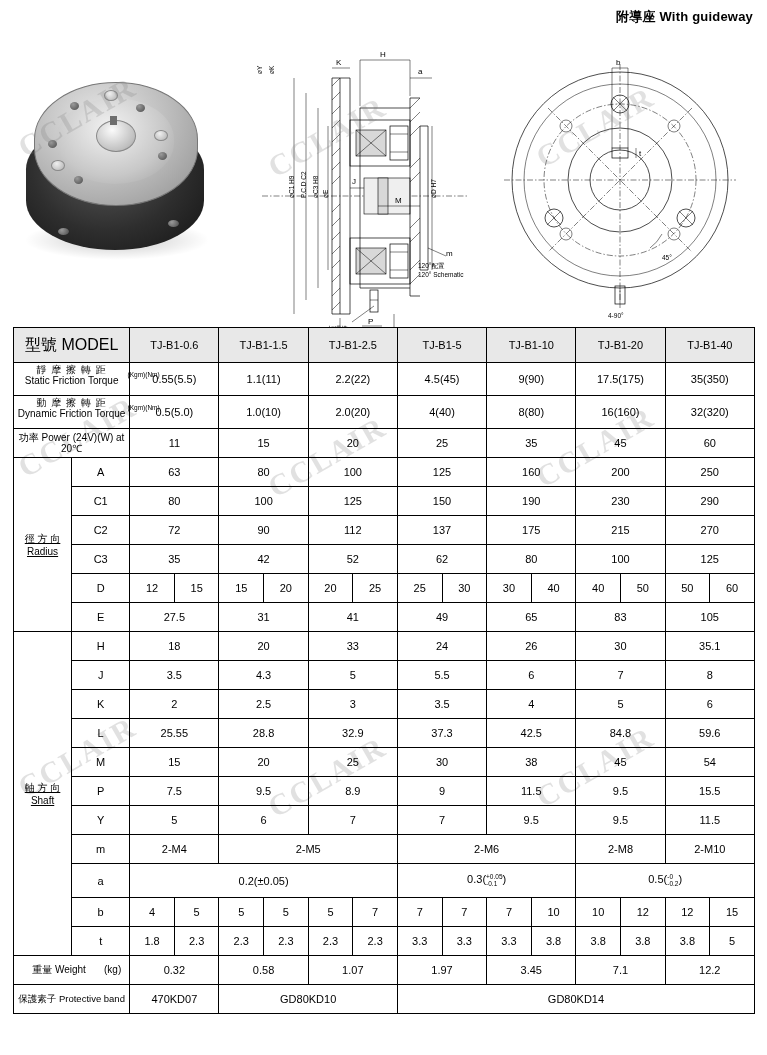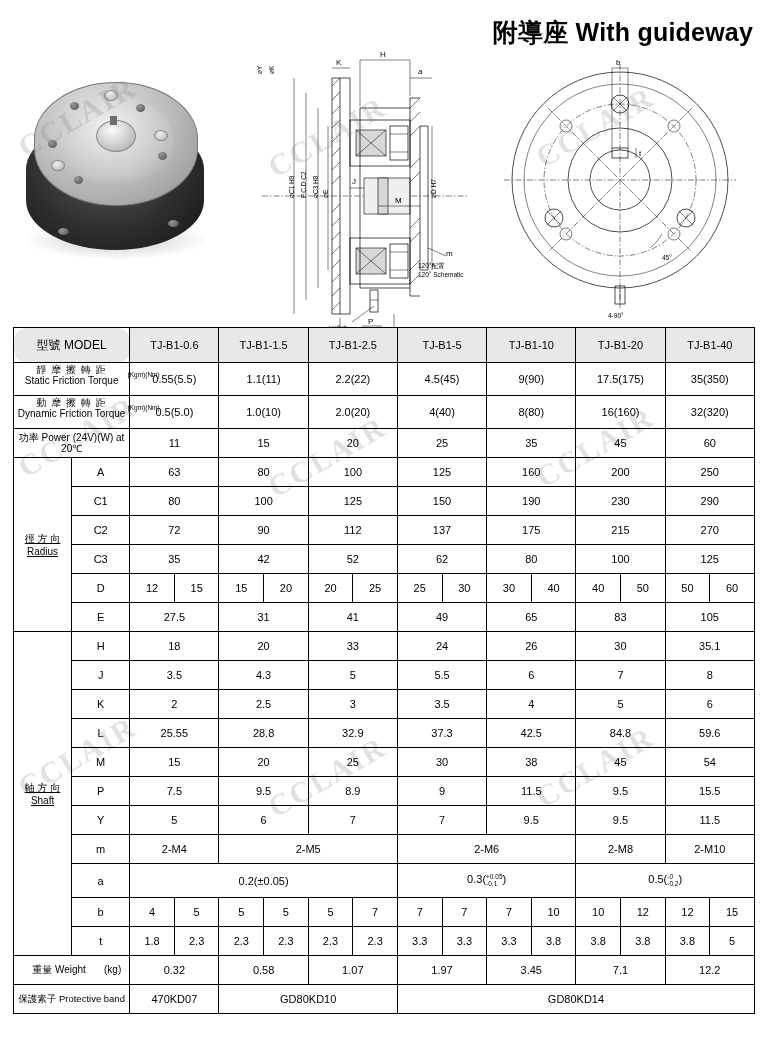"附導座 With guideway" .page-title { font-size: 25px -> 13px; top: 16px -> 8px }
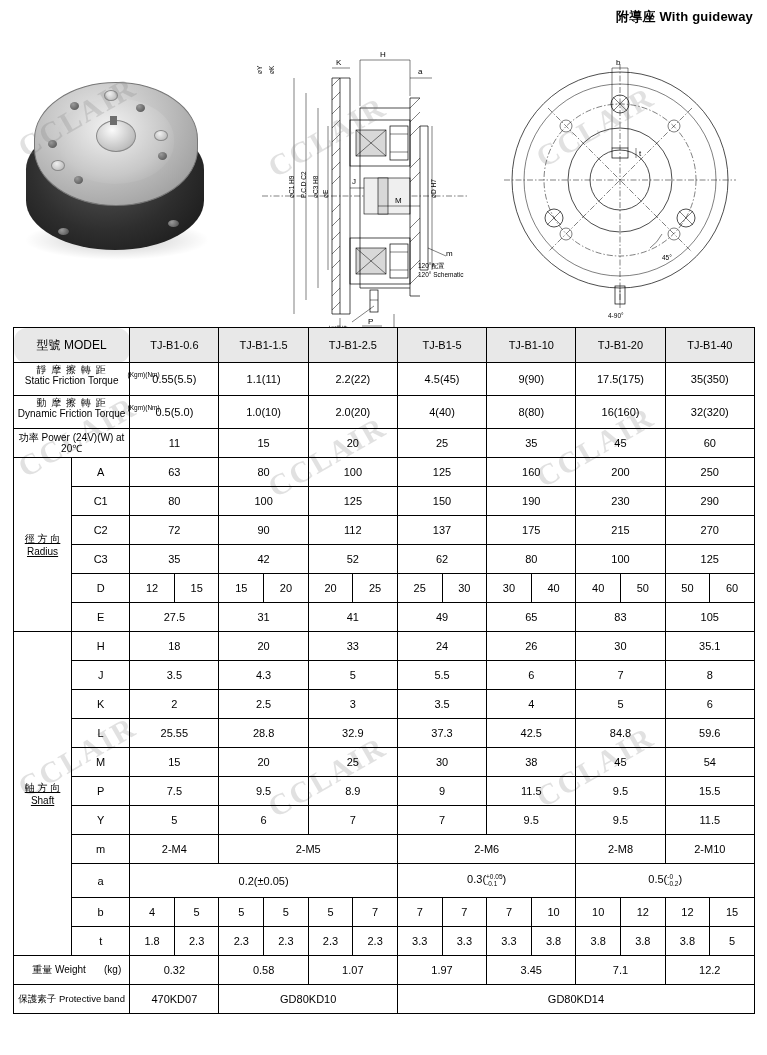"型號 MODEL" .hdr-model { border-radius: 13px -> none; font-size: 12px -> 16px }
